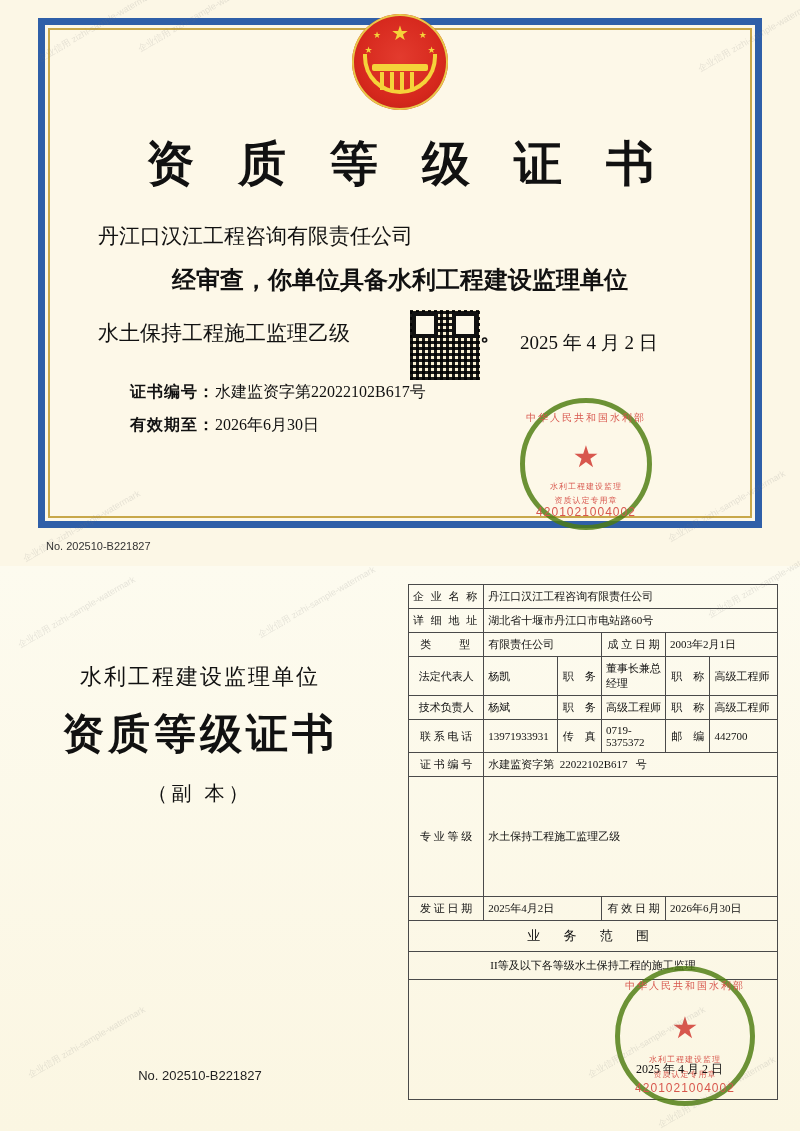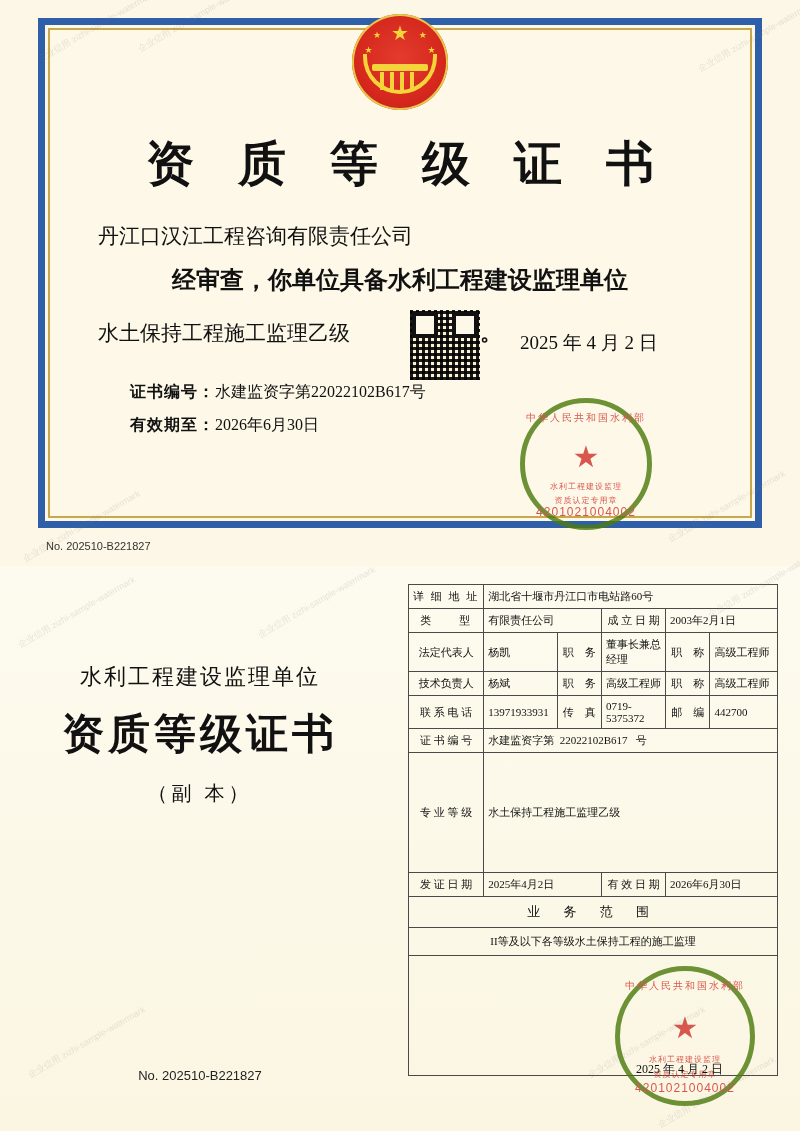"企 业 名 称" tr { html: none -> <tr> <td>企 业 名 称</td> <td>丹江口汉江工程咨询有限责任公司</td> </tr> }
